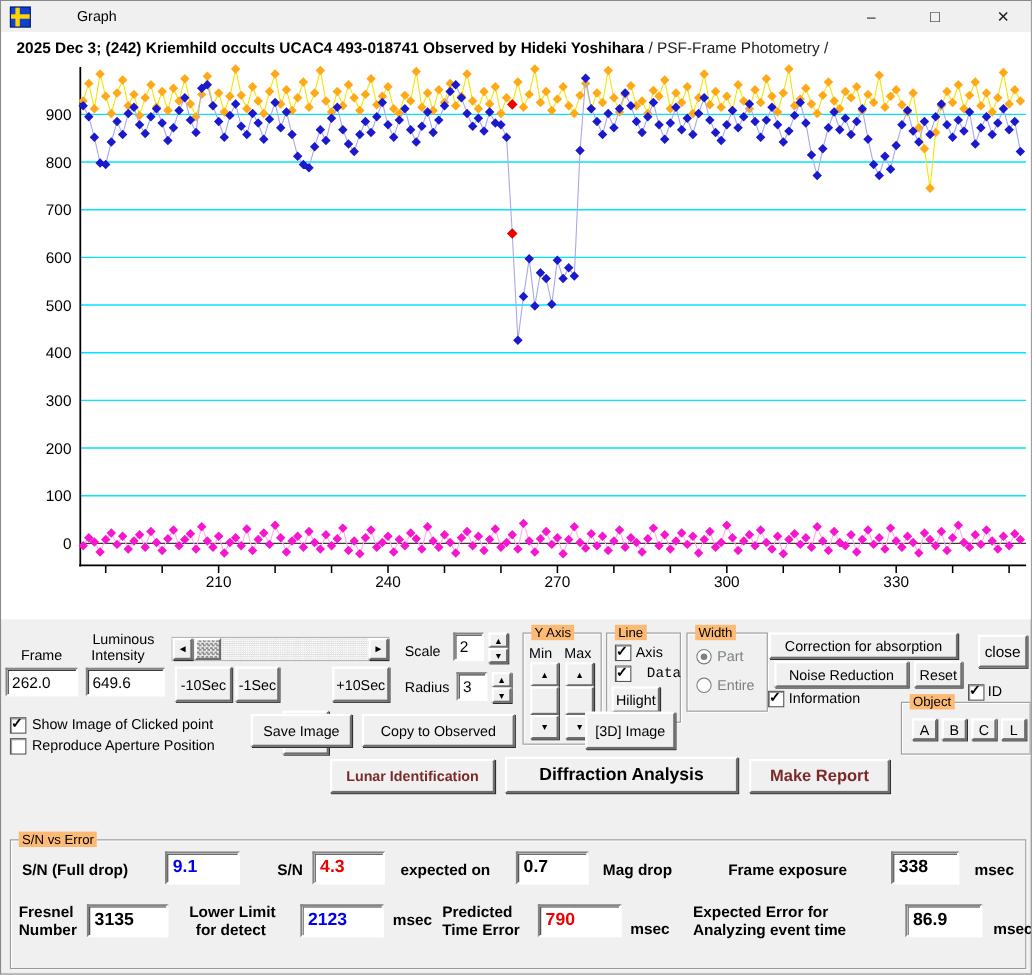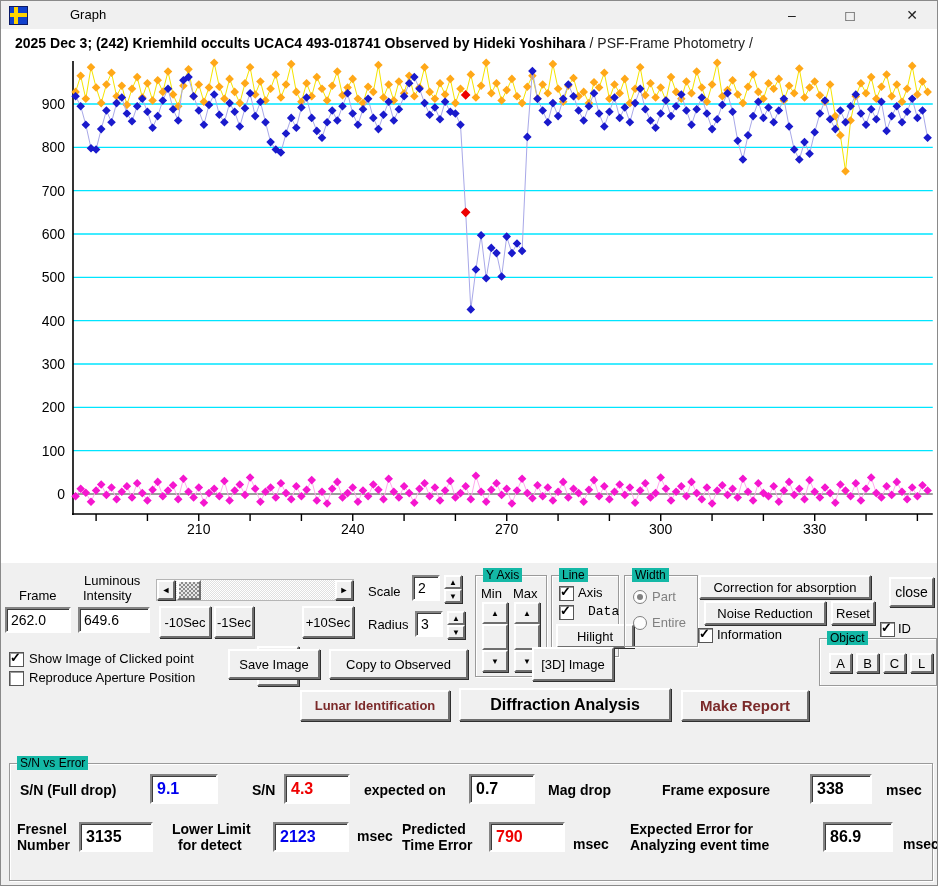"Y Axis" .grp-cap { background: #14b8a6 -> #fdba74 }
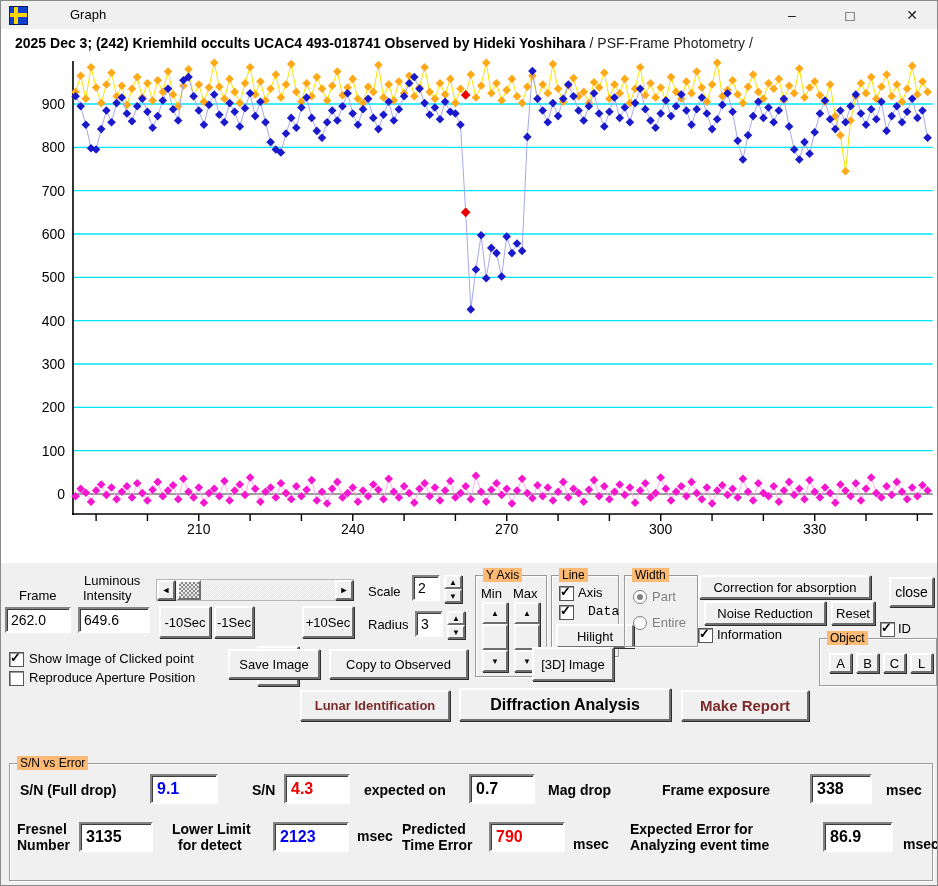"Hilight" div.btn { width: 78px -> 44px }
